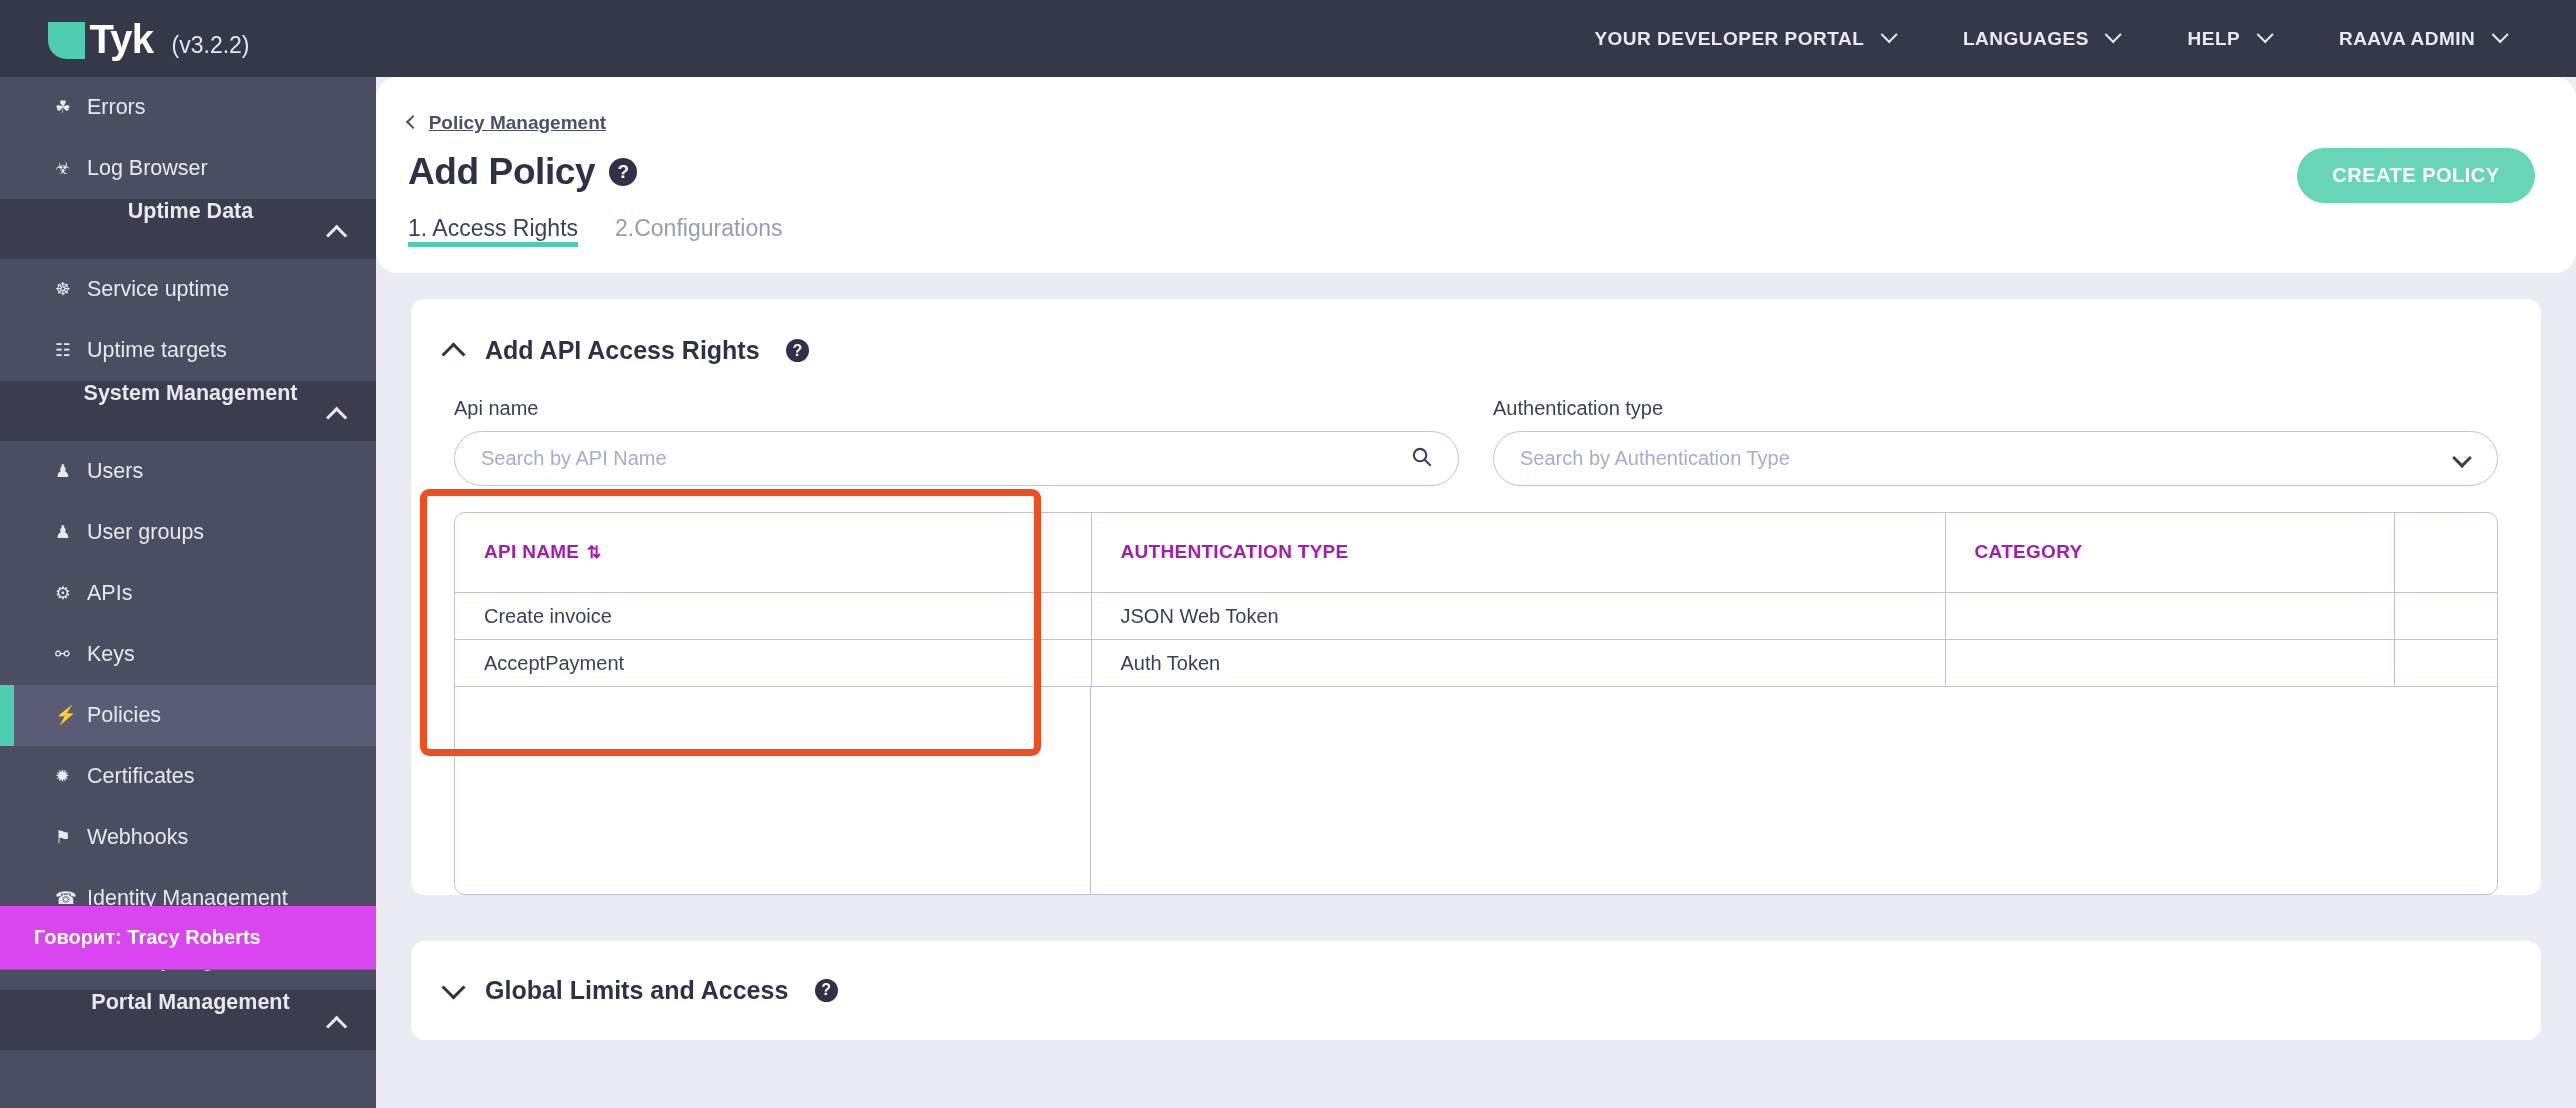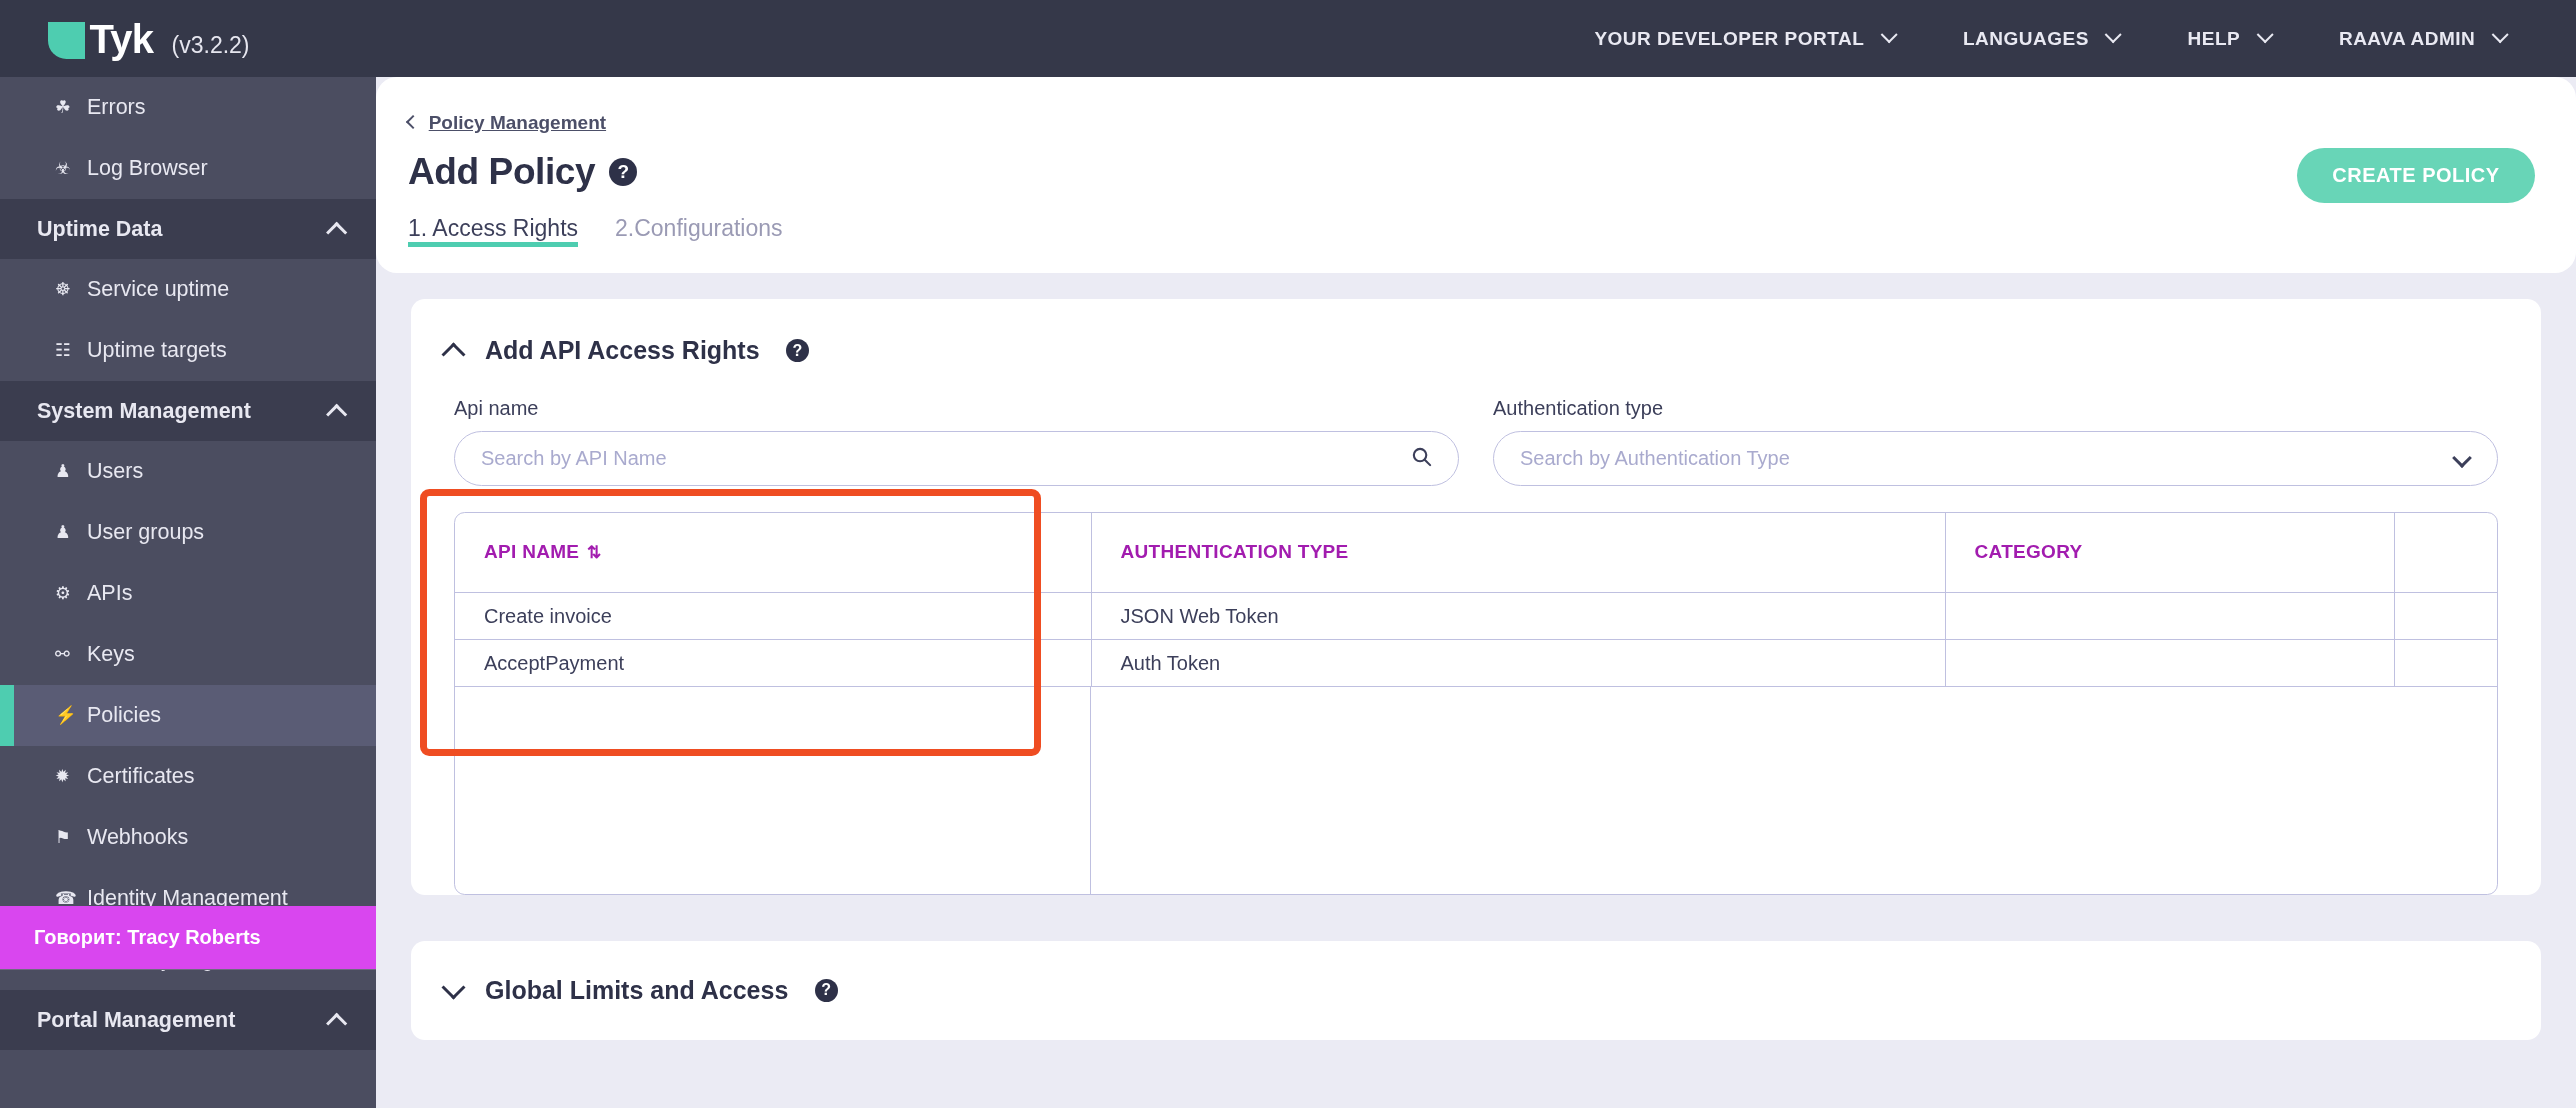"Uptime Data" .side-group { flex-direction: none -> column }
